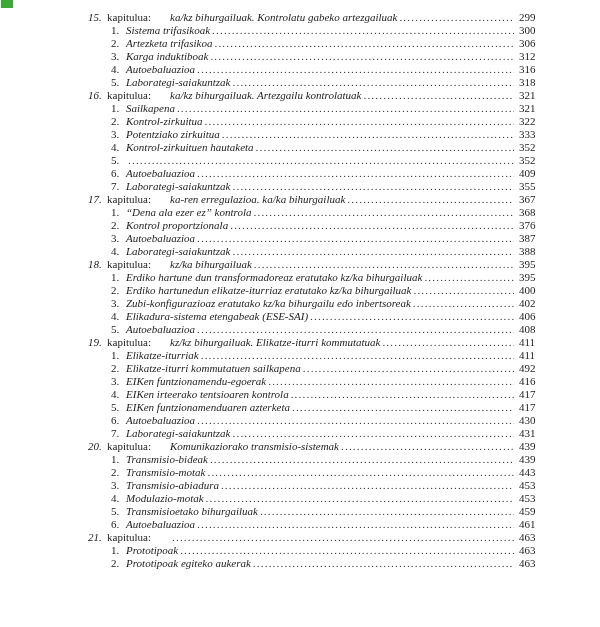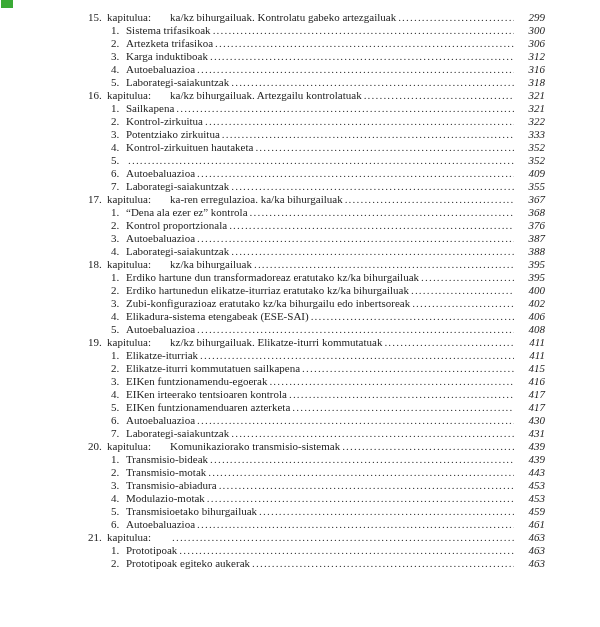"15." .row.chapter .num { font-style: none -> italic }
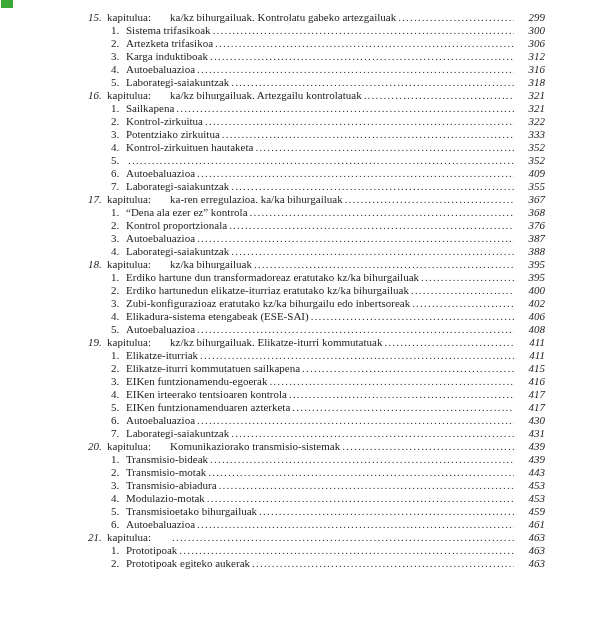"ka/kz bihurgailuak. Kontrolatu gabeko" .title { font-style: none -> italic }
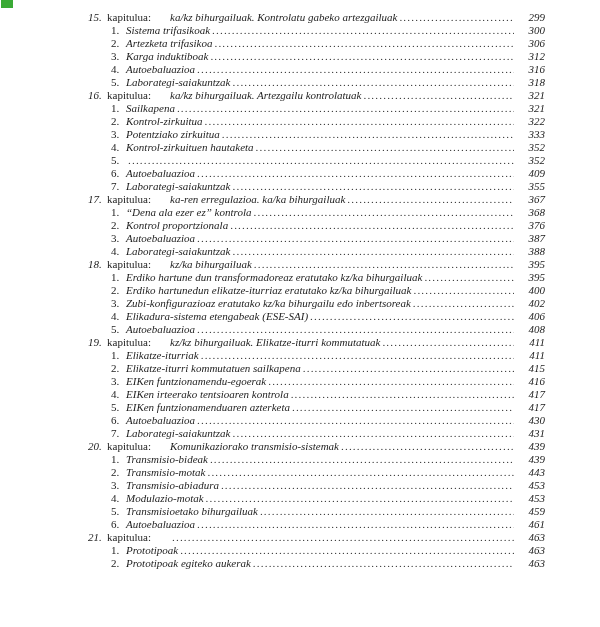"299" .page { font-style: italic -> none; text-align: right -> left }
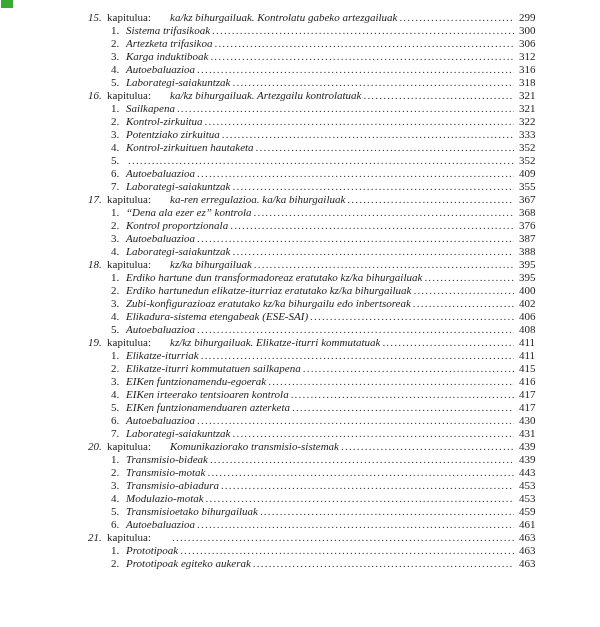"415" span.page { text: 415 -> 492 }
